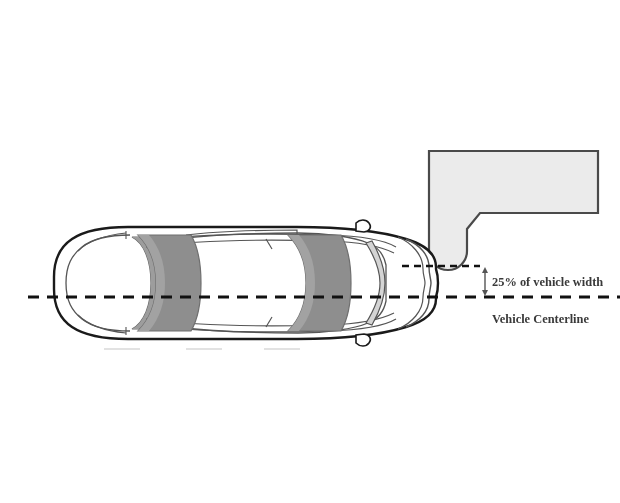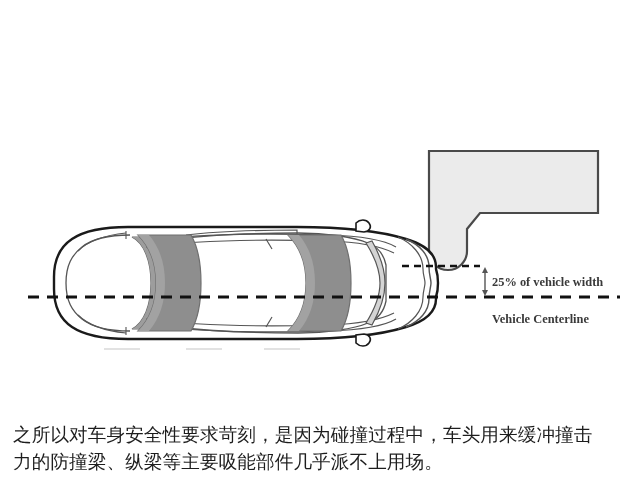"之所以对车身安全性要求苛刻，是因为碰撞过程中，车头用来缓冲撞击力的防撞梁、纵梁等" div.para { html: <div><span>之所以对车身安全性要求苛刻，是因为碰撞过程中，车头用来缓冲撞击力的防撞梁、纵梁等主要吸能部件几乎派不上用场。</span></div> -> none }
